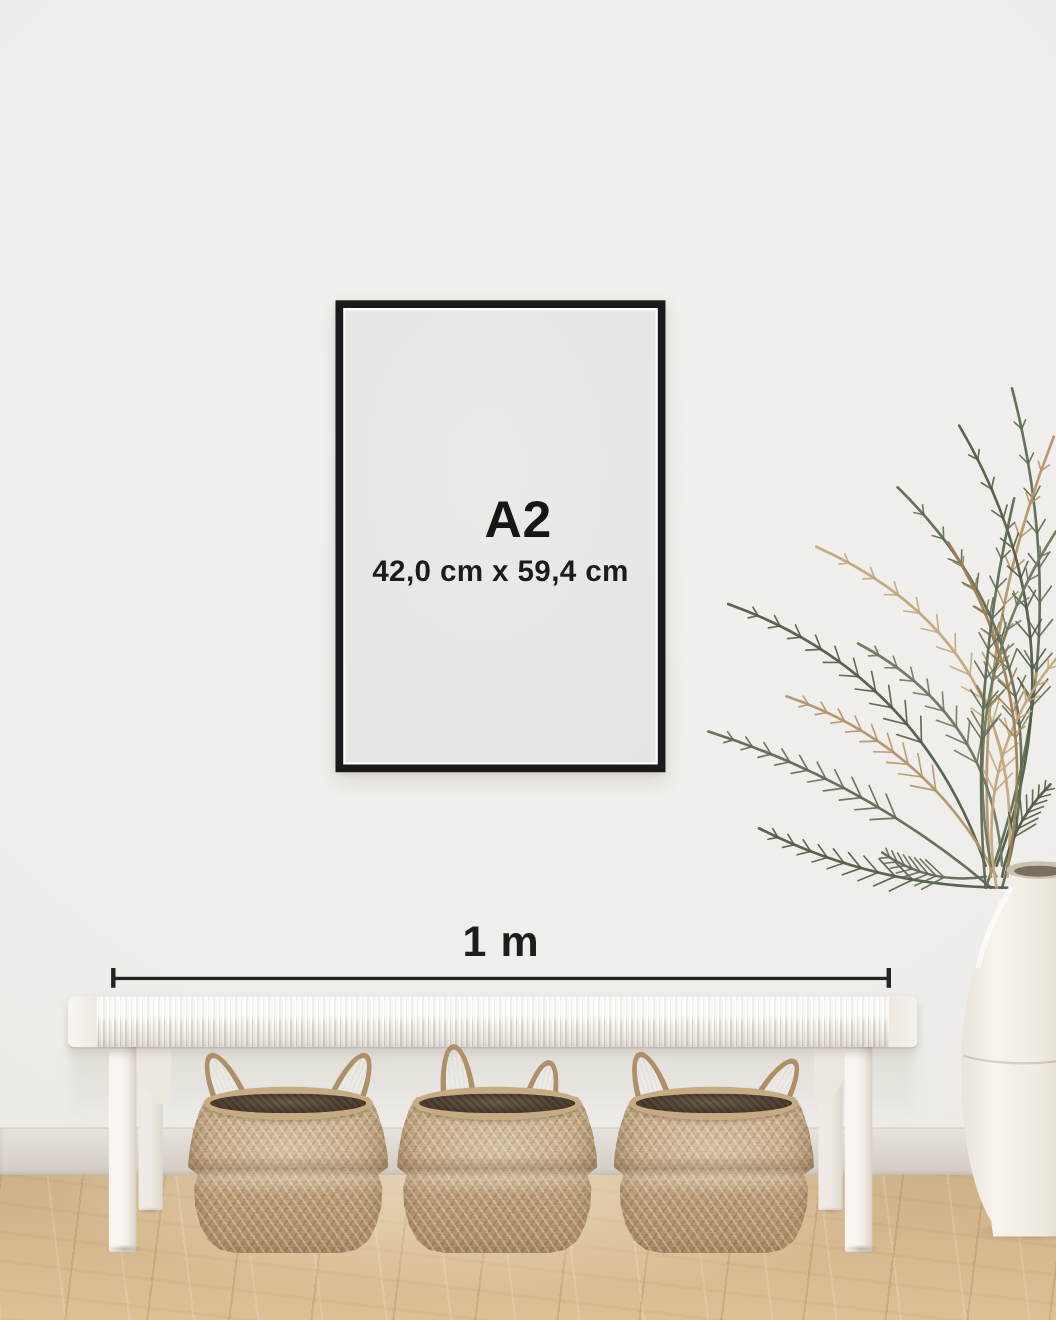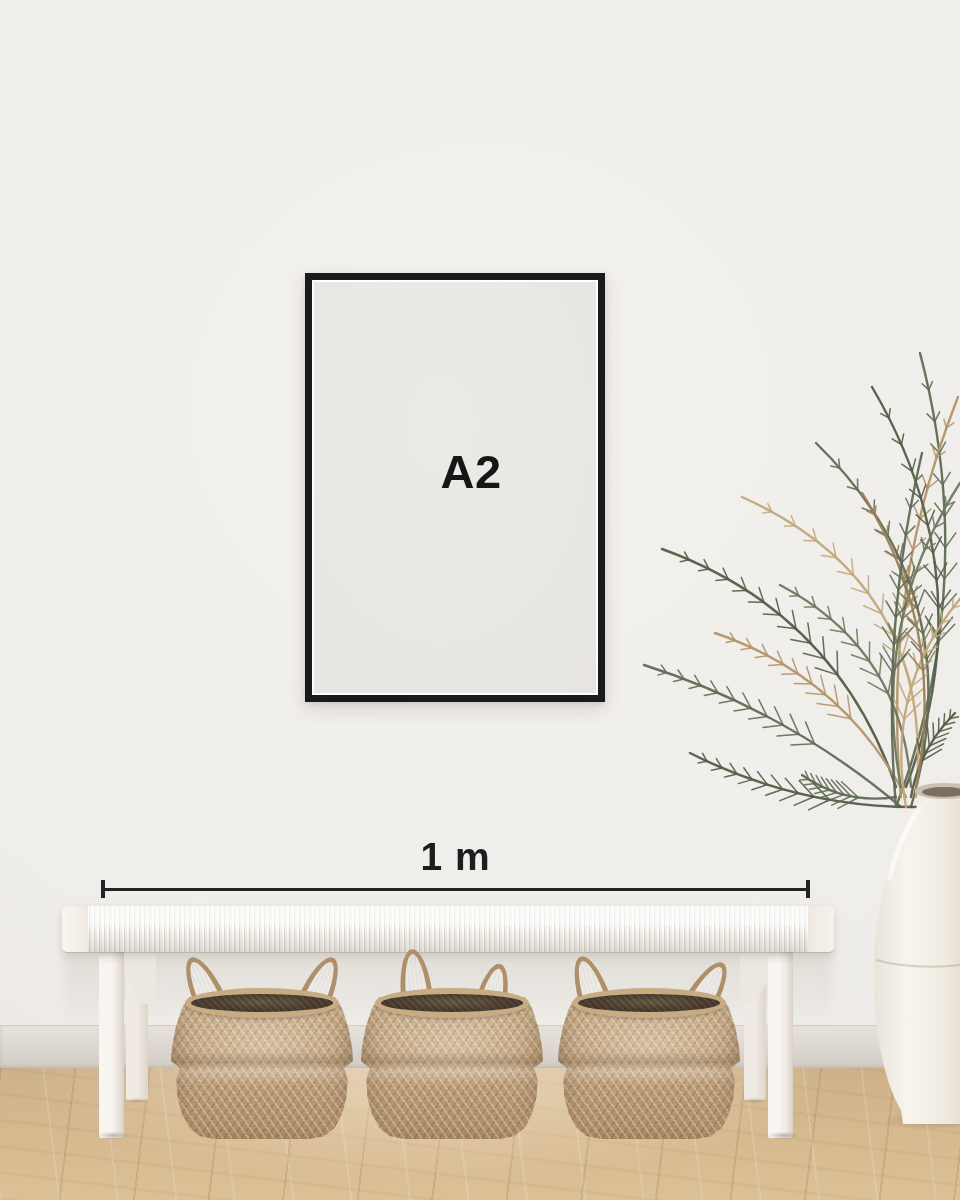"42,0 cm x 59,4 cm" div.dims { html: none -> <div>42,0 cm x 59,4 cm</div> }
